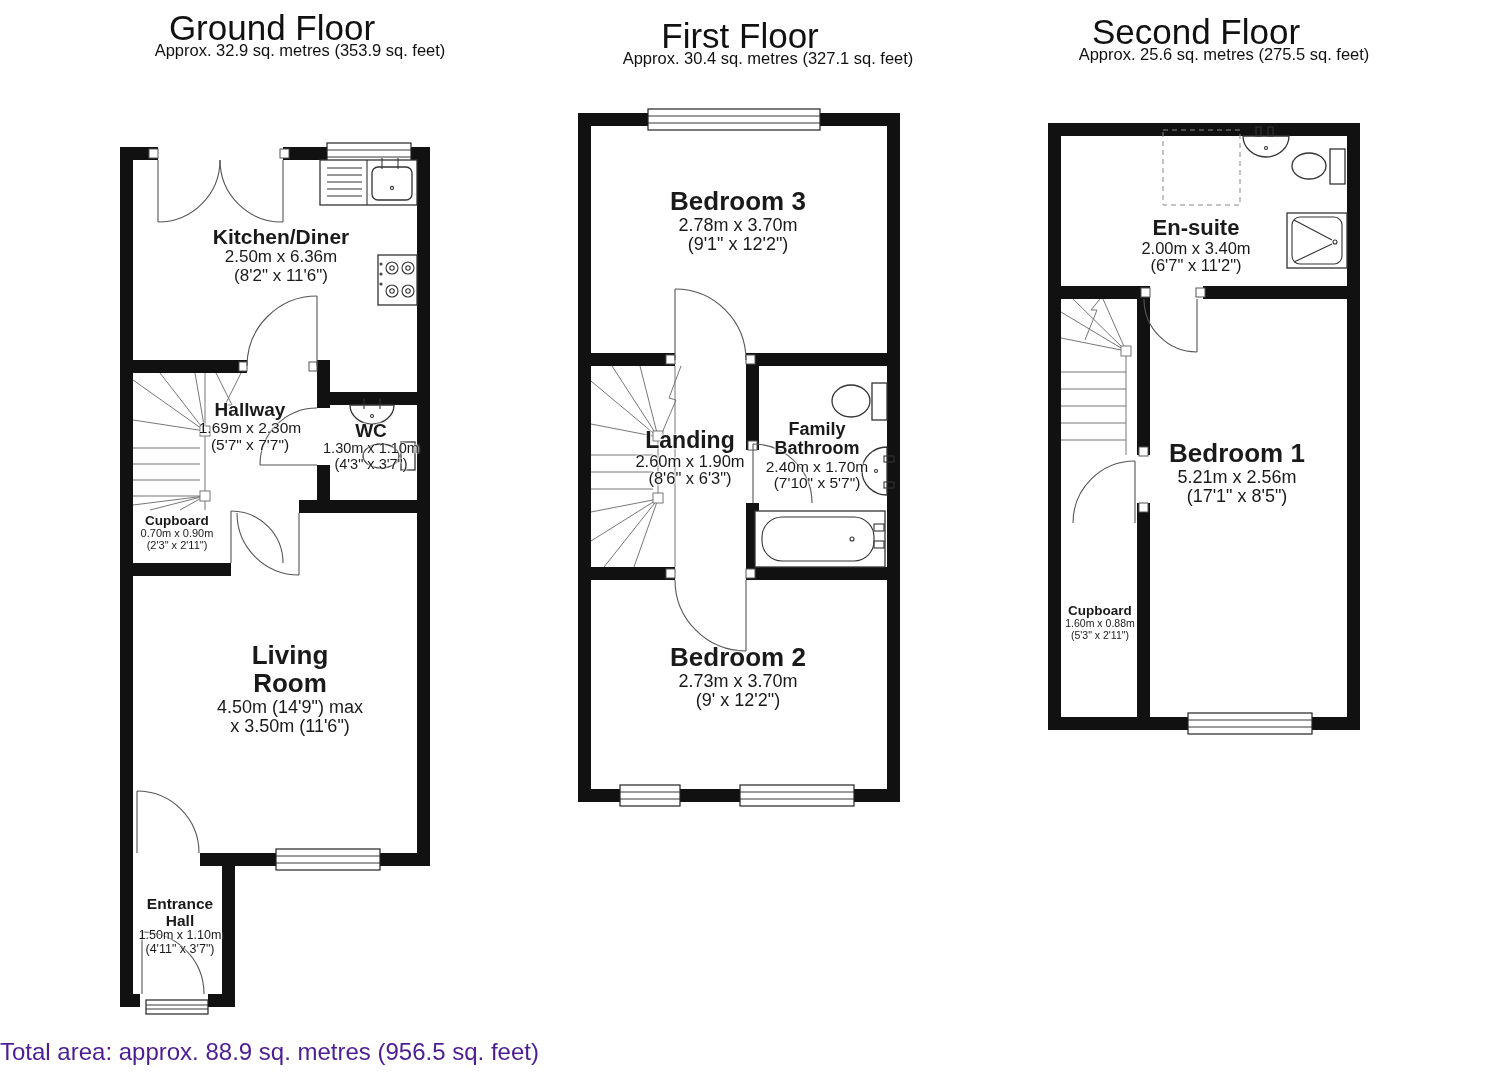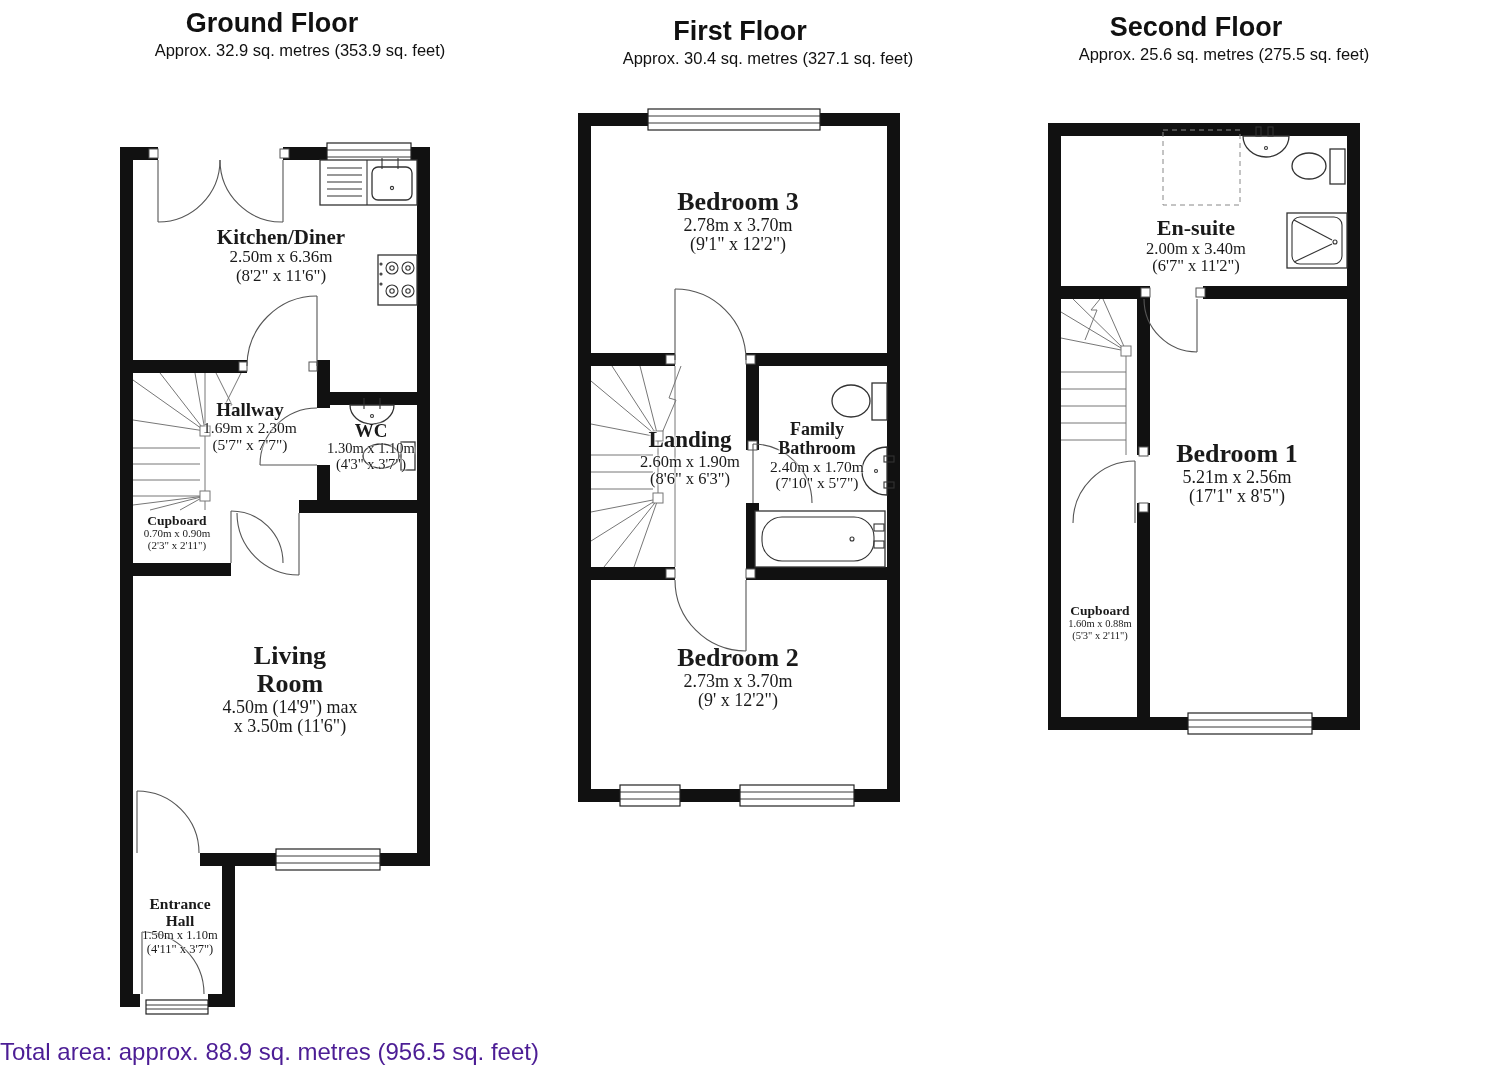"Ground Floor" .ttl { font-size: 27px -> 35px; font-weight: bold -> normal }
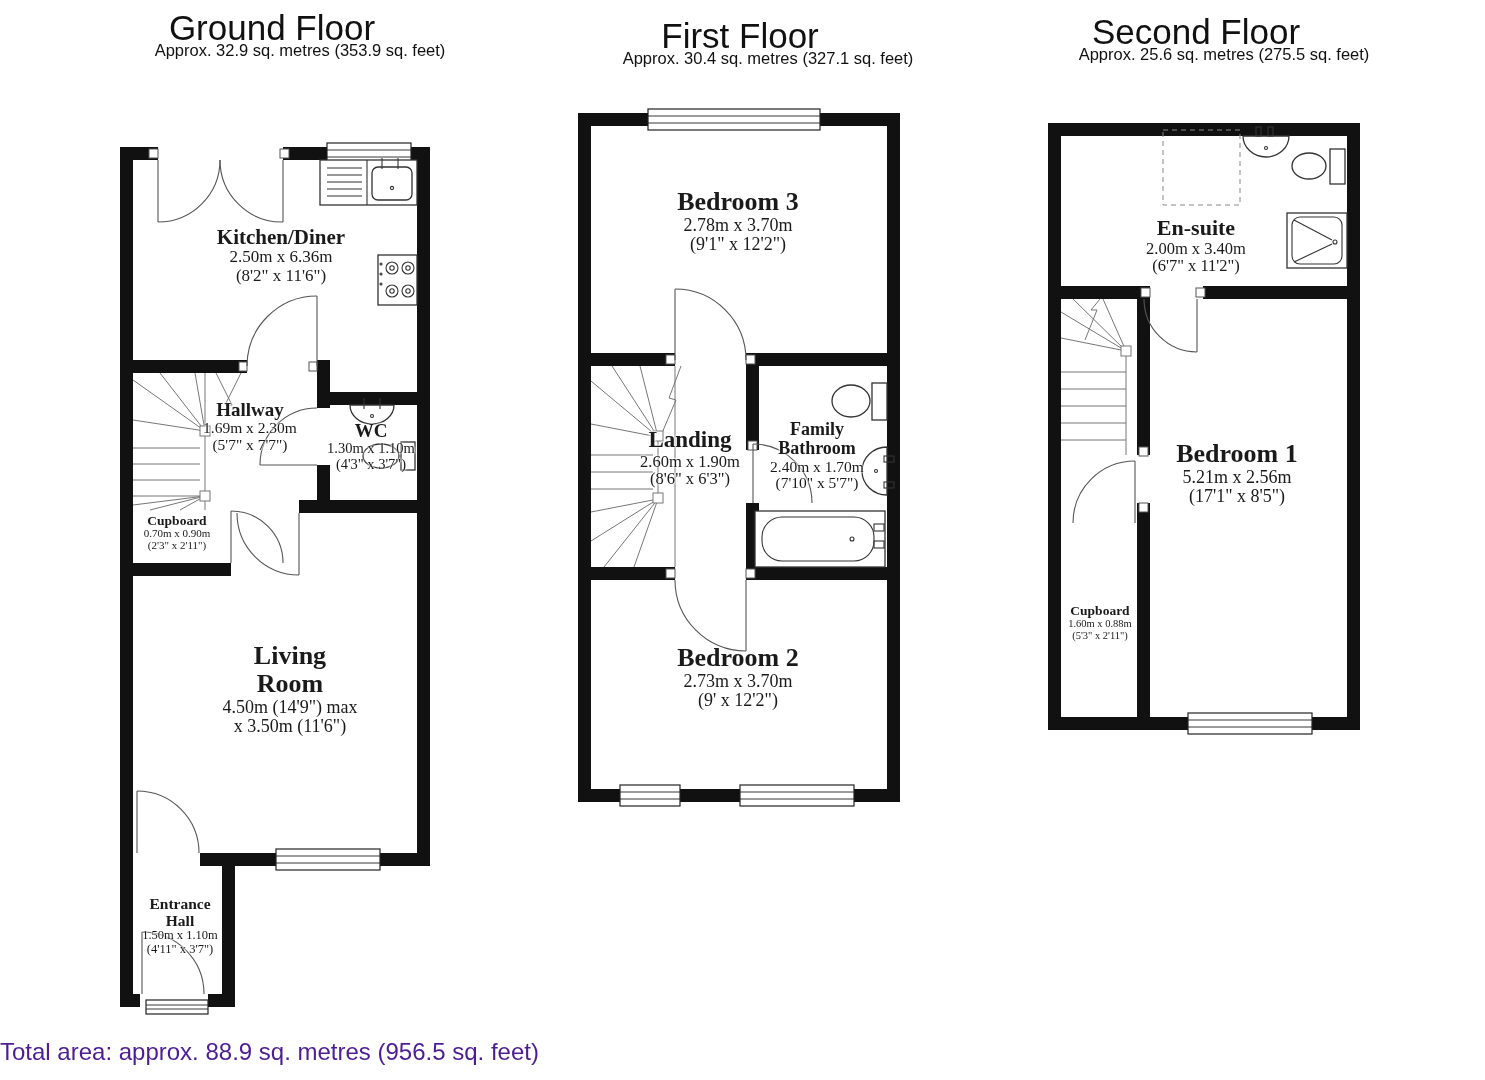"Bedroom 3" .lbl { font-family: Liberation Serif, serif -> none }
